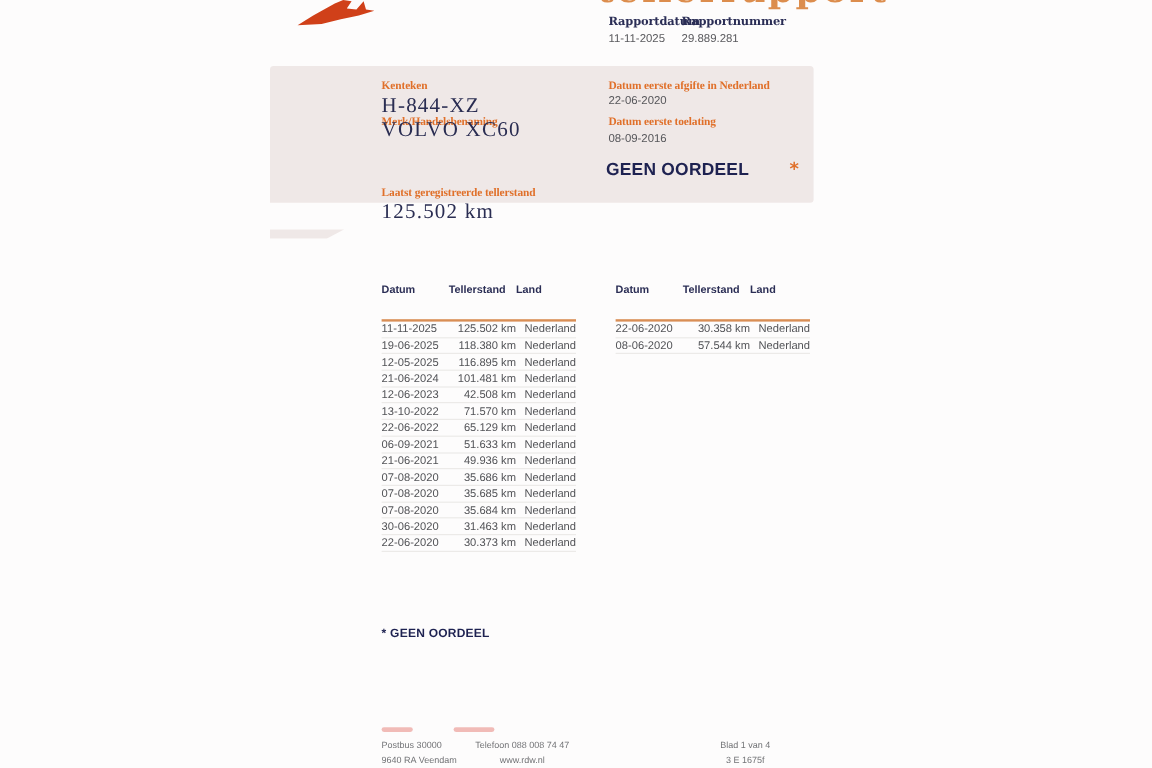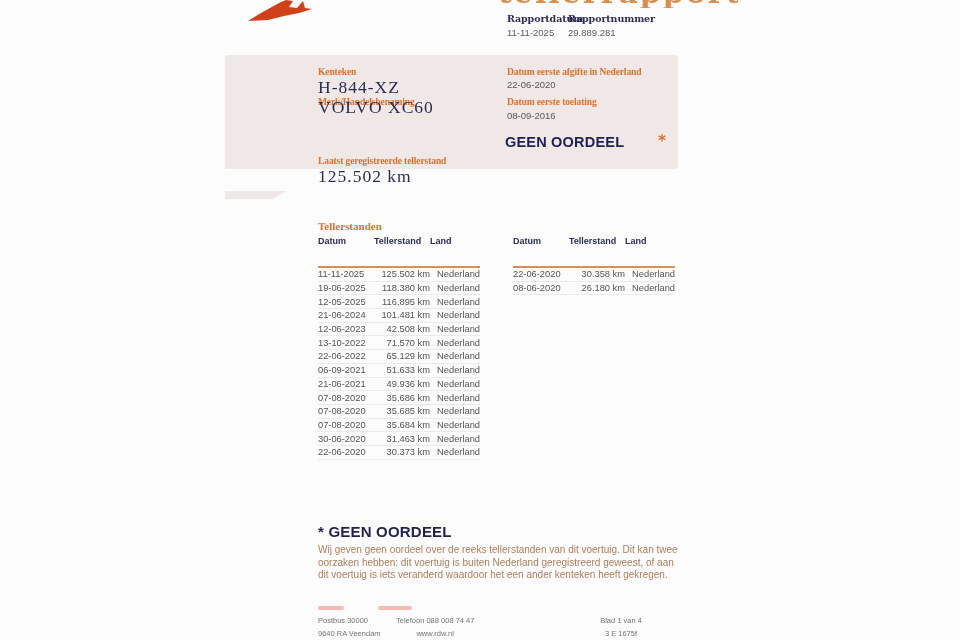"Tellerstanden" div { html: <div>Tellerstanden</div> -> none }
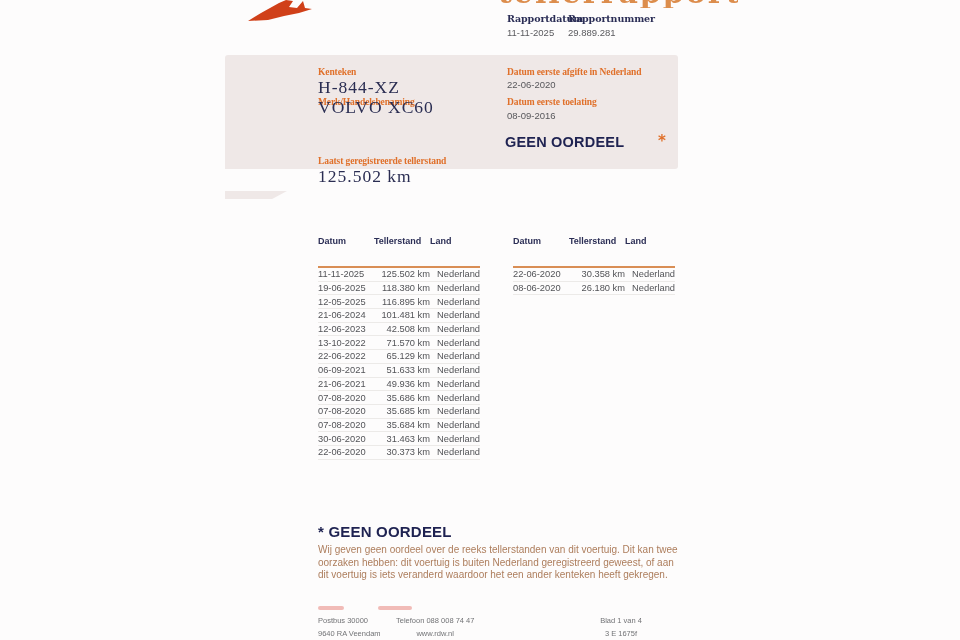"26.180 km" span.c-value { text: 26.180 -> 57.544 }
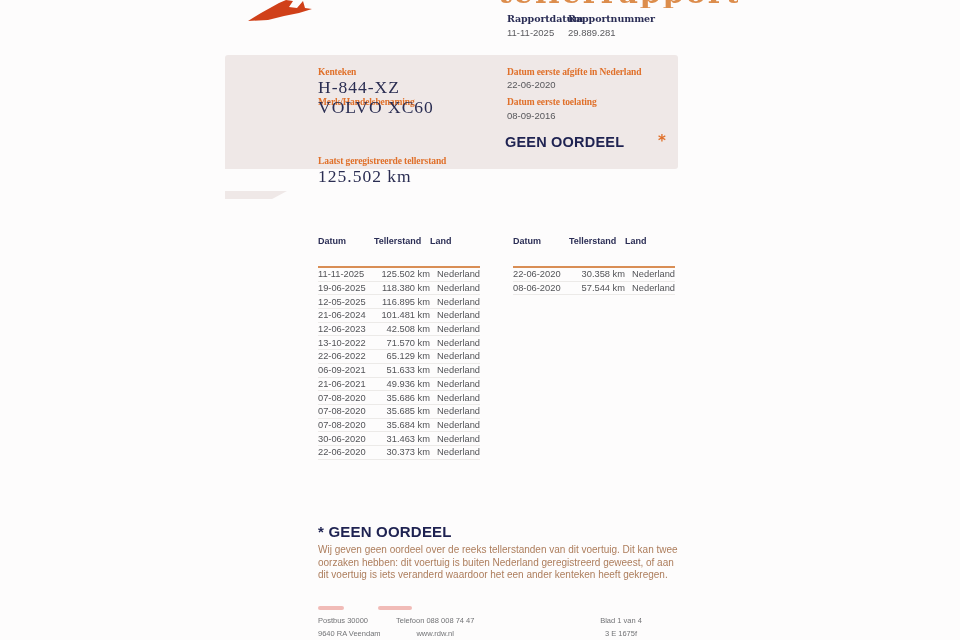"* GEEN OORDEEL" #footnote-heading { font-size: 15px -> 10px }
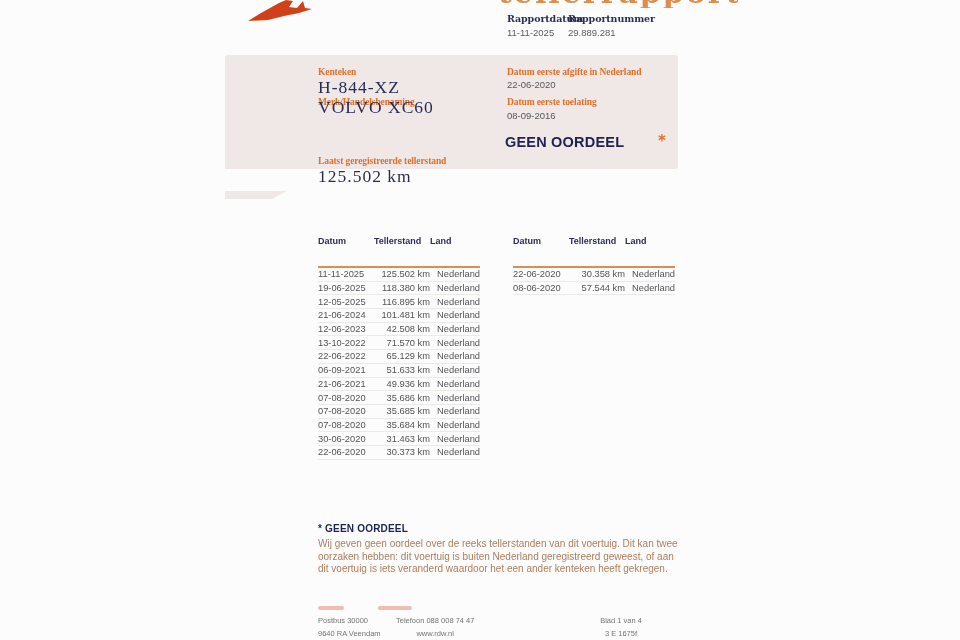"Wij geven geen oordeel over" div { html: <div>Wij geven geen oordeel over de reeks tellerstanden van dit voertuig. Dit kan twee oorzaken hebben: dit voertuig is buiten Nederland geregistreerd geweest, of aan dit voertuig is iets veranderd waardoor het een ander kenteken heeft gekregen.</div> -> none }
